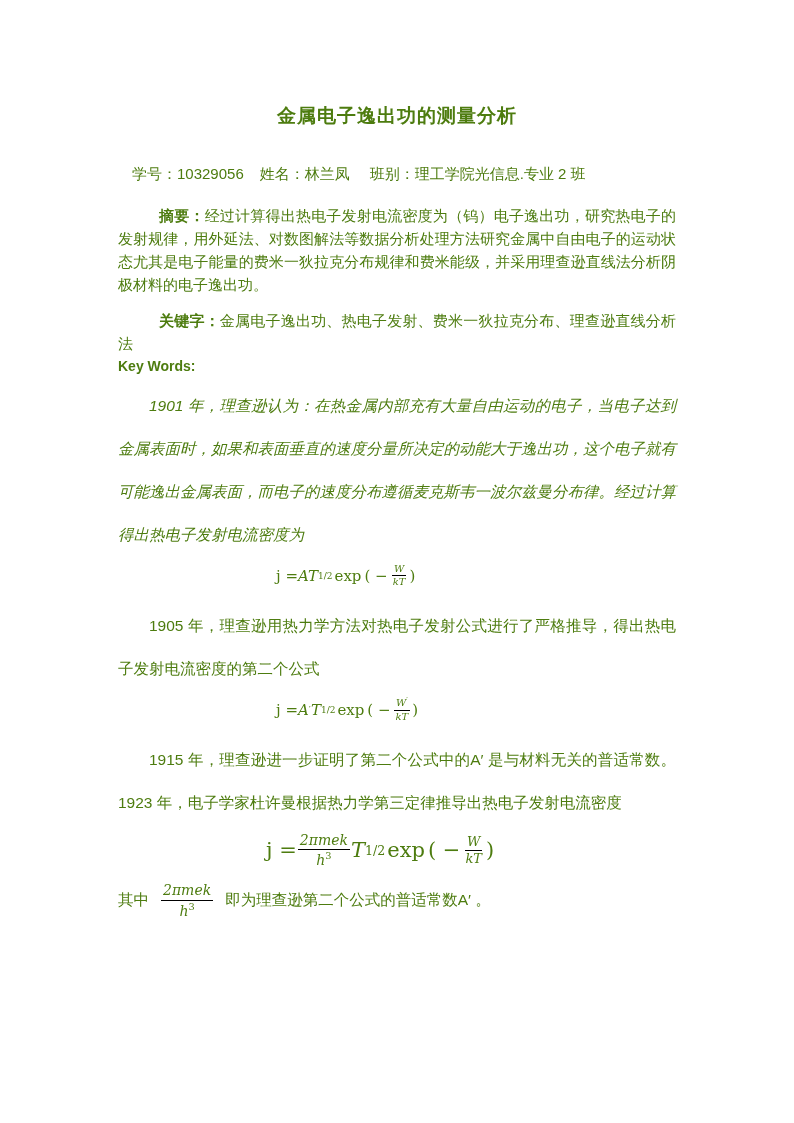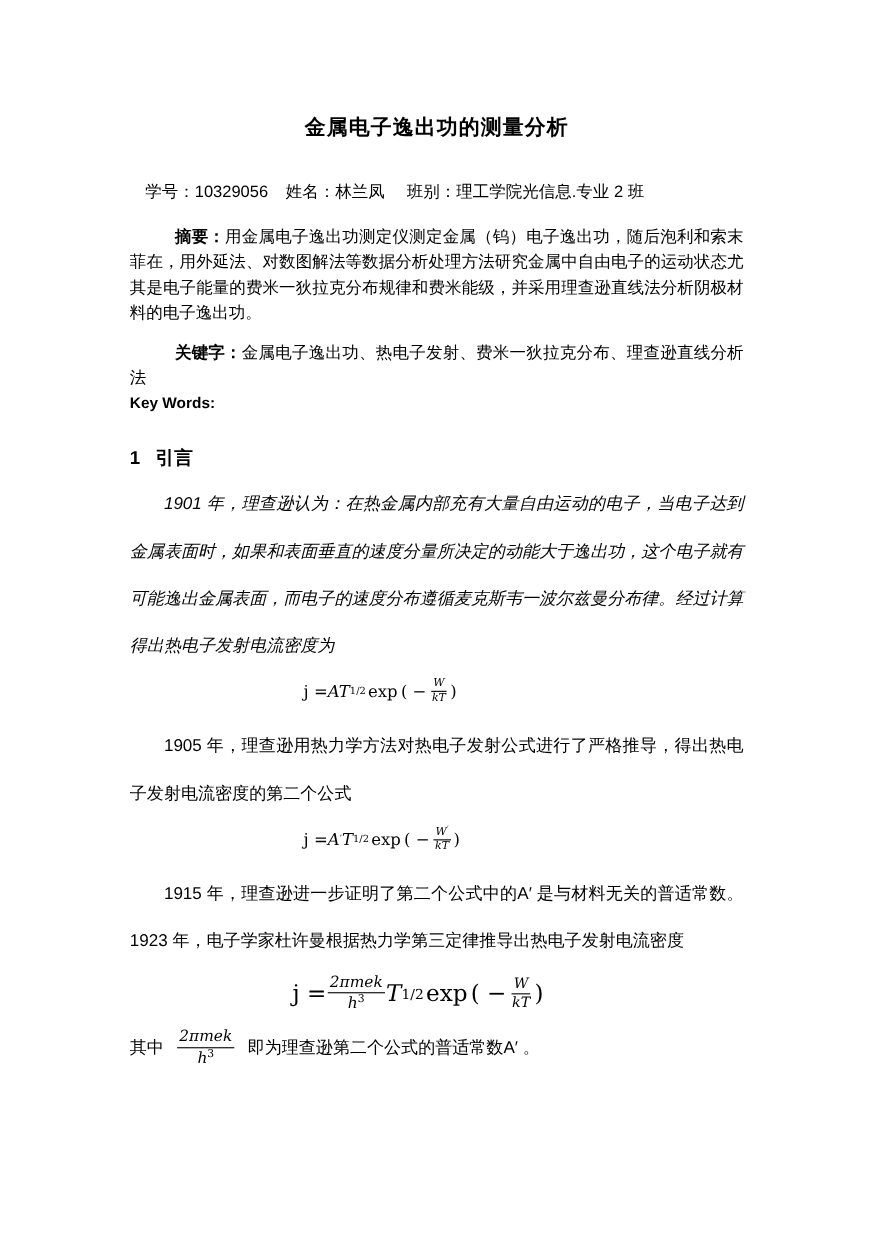"金属电子逸出功的测量分析" .page { color: #000000 -> #4d7c0f }
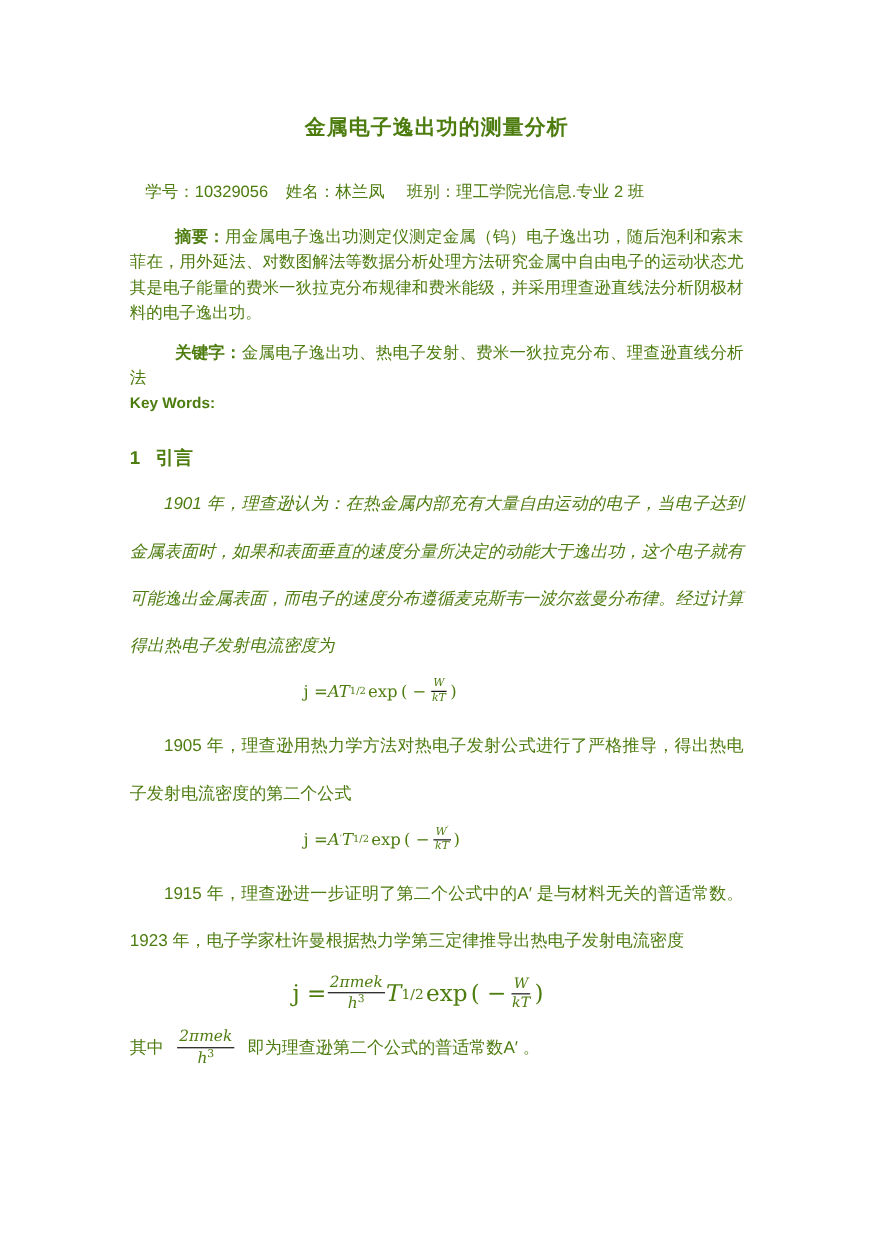"用金属电子逸出功测定仪测定金属（钨）电子逸出功，随后泡利和索末菲在，用外延法、对" span { text: 用金属电子逸出功测定仪测定金属（钨）电子逸出功，随后泡利和索末菲在 -> 经过计算得出热电子发射电流密度为（钨）电子逸出功，研究热电子的发射规律 }
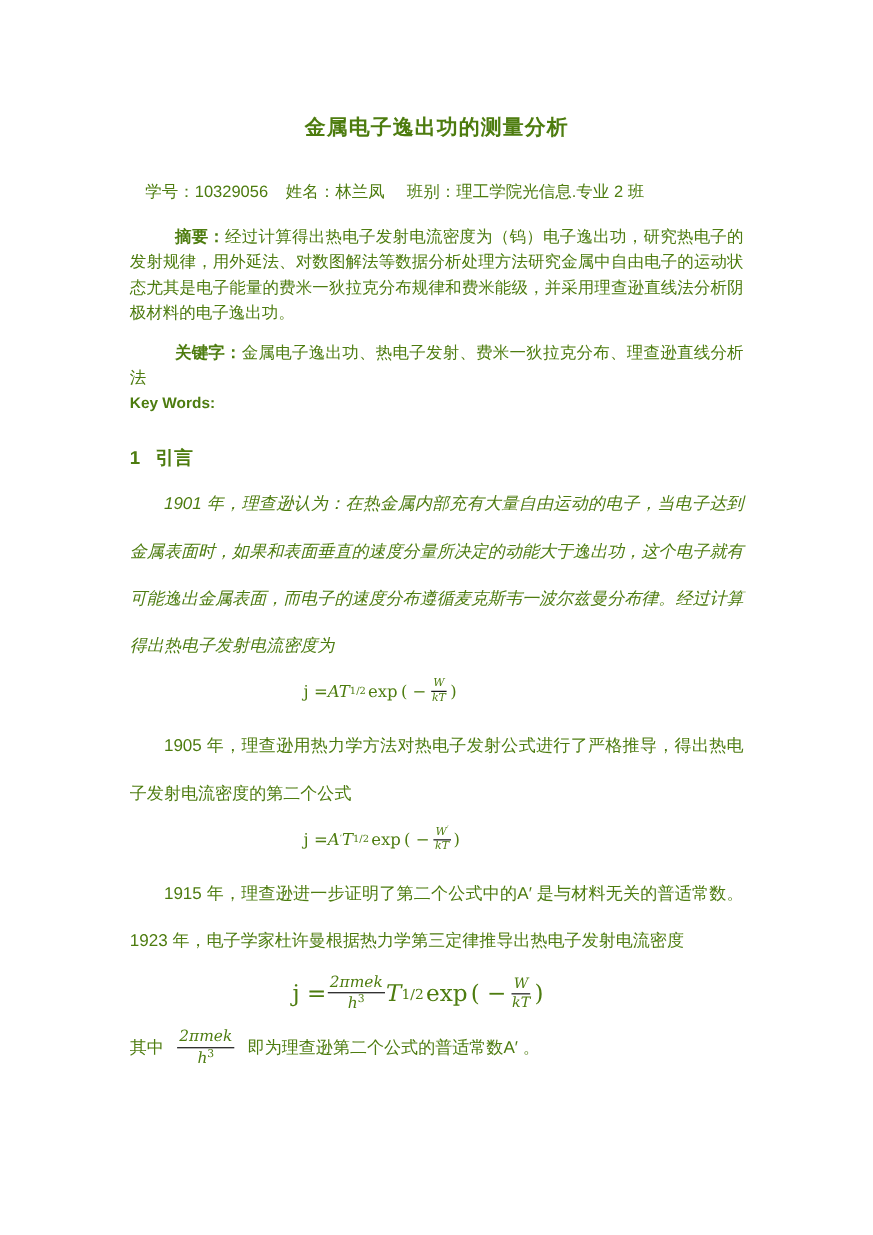"1 引言" h2.section-heading { html: <h2><span>1</span><span>引言</span></h2> -> none }
